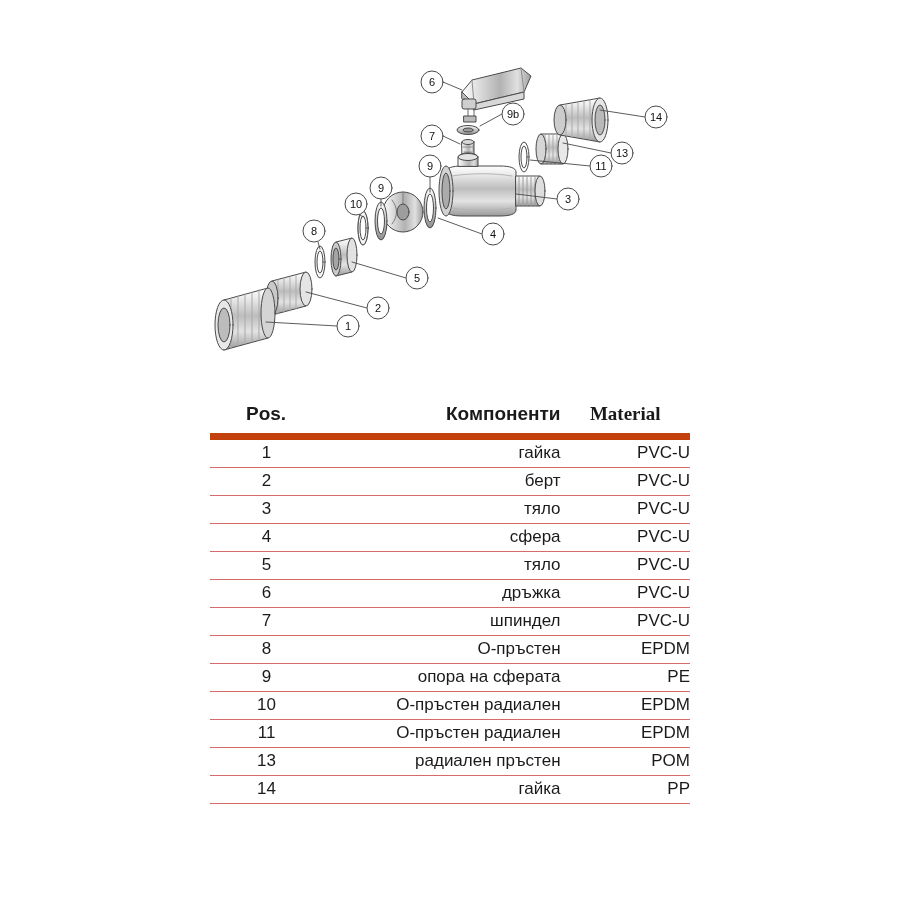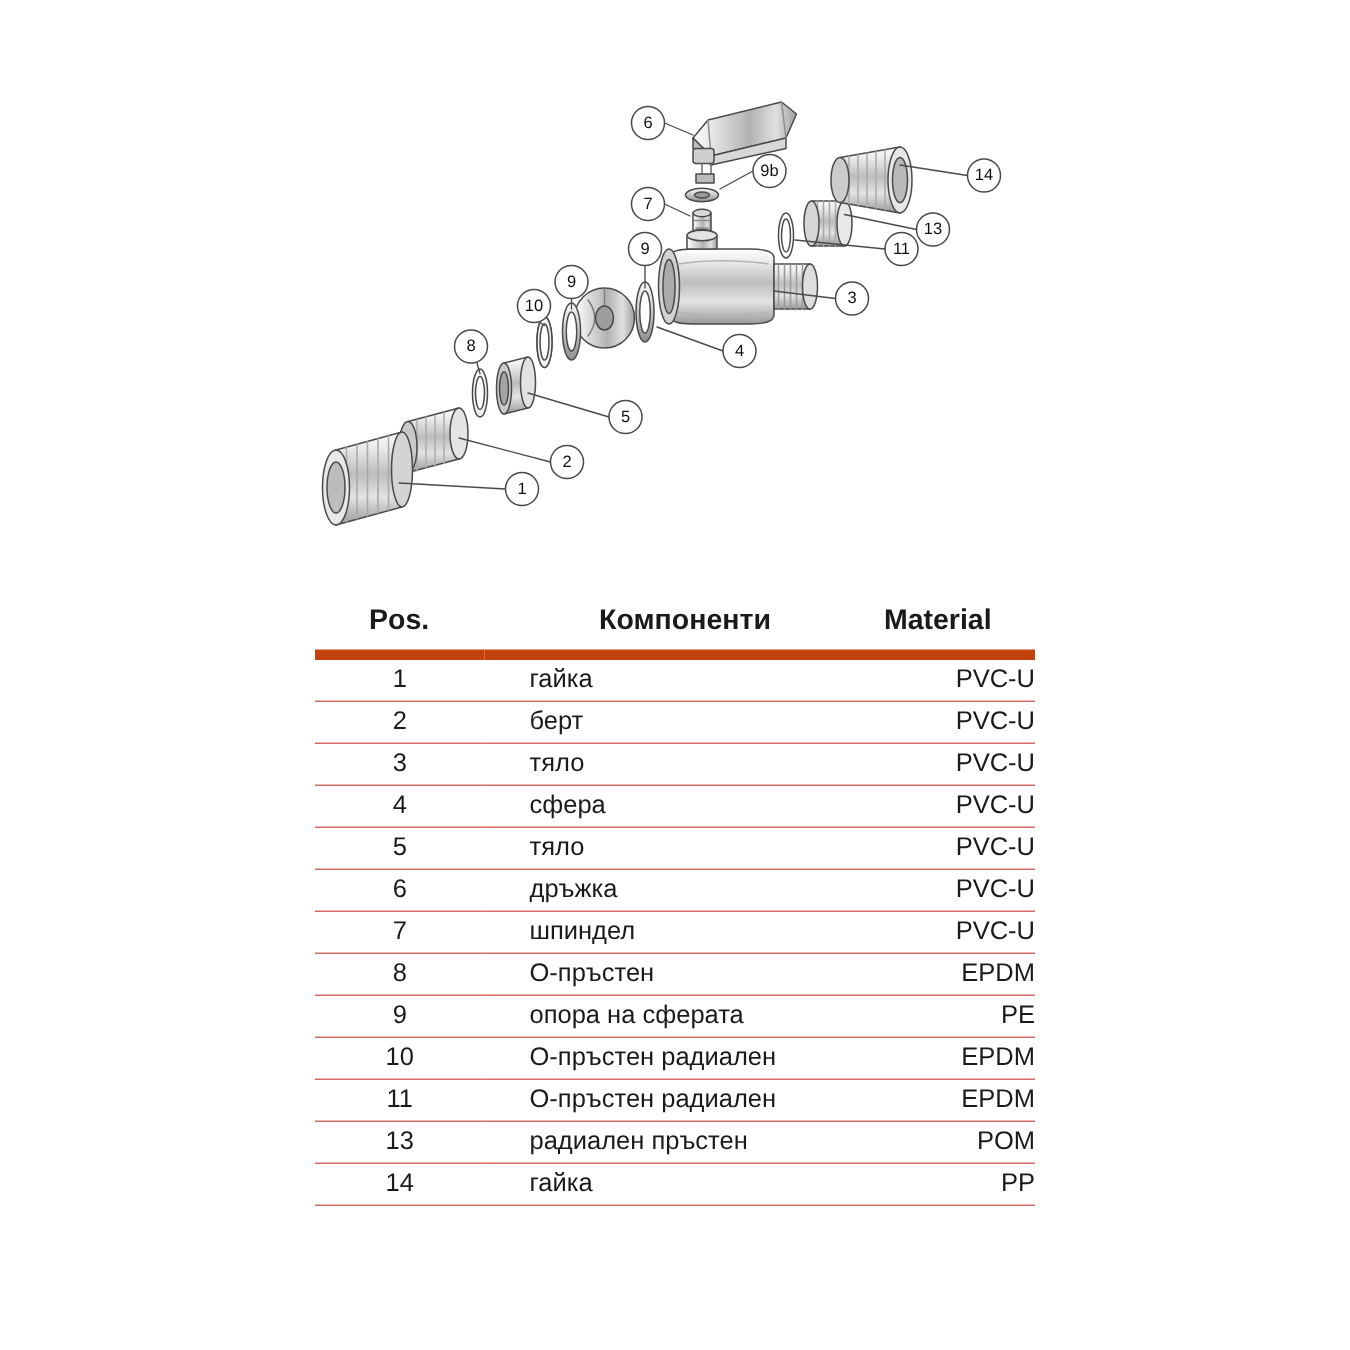"Компоненти" thead .col-comp { text-align: center -> right }
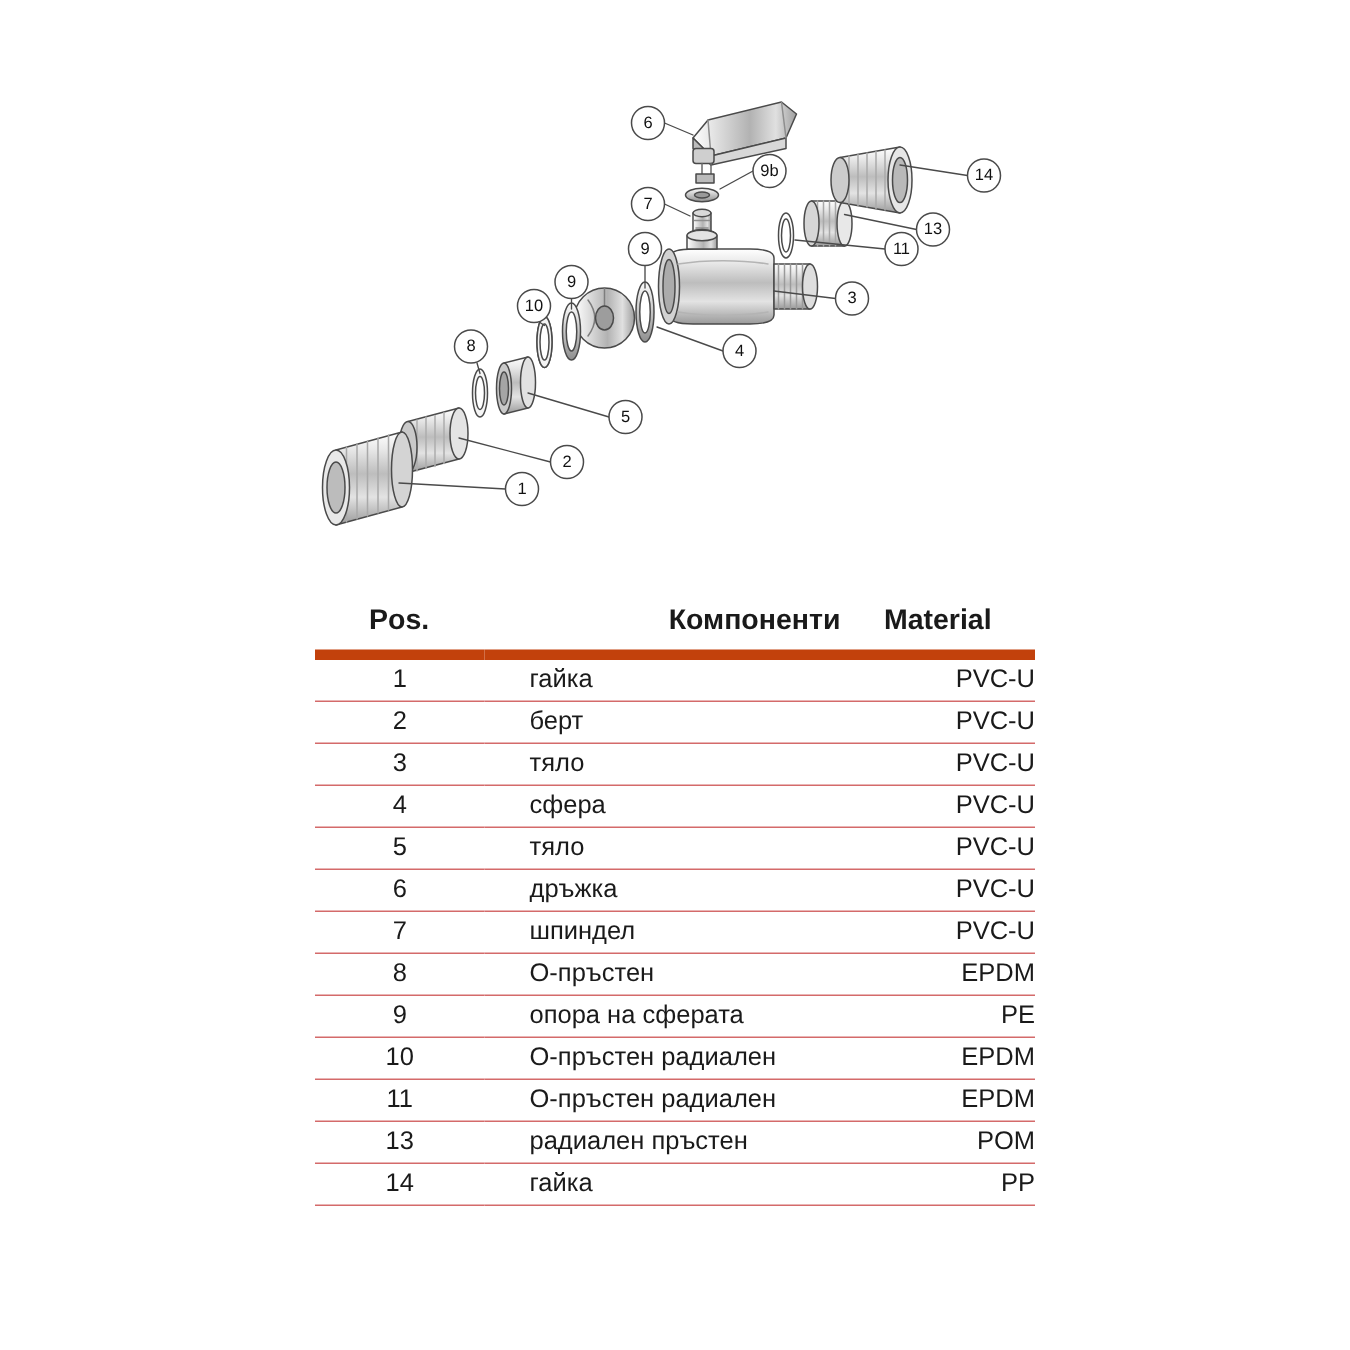"Material" thead .col-mat { font-family: none -> Liberation Serif, serif }
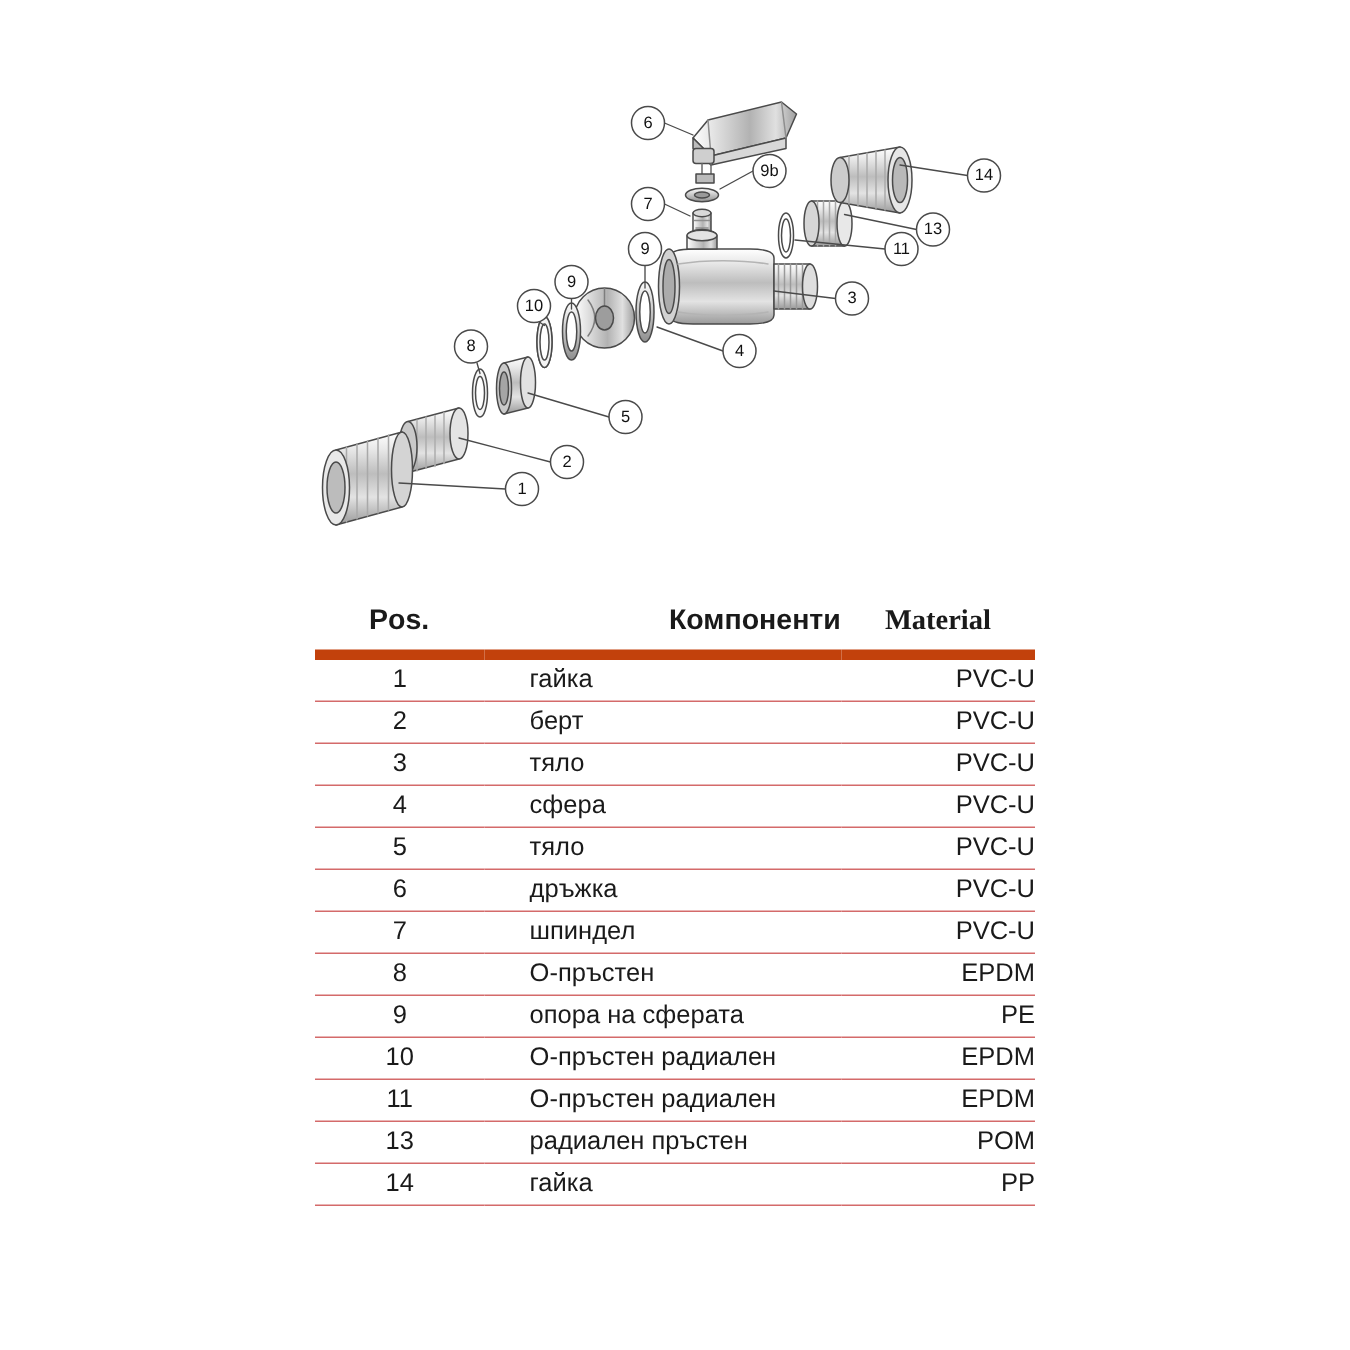"гайка" .col-comp { text-align: left -> right }
